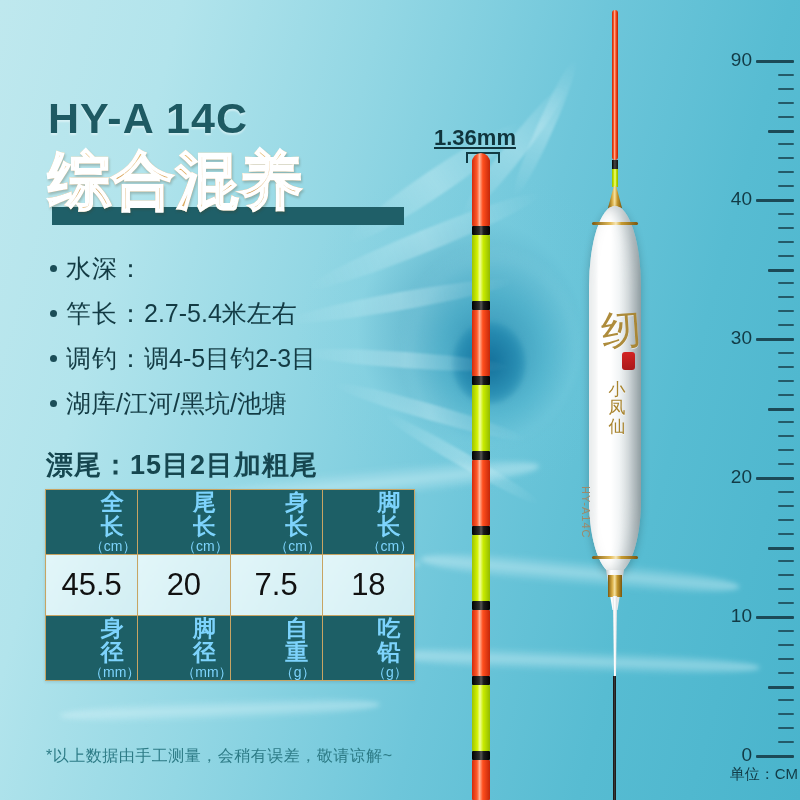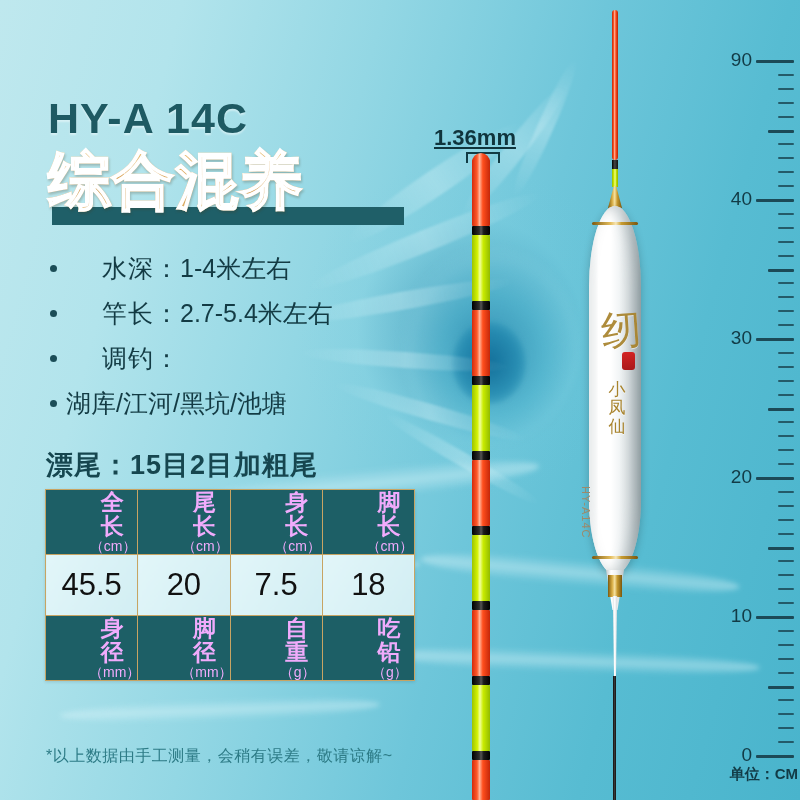"水深：" .bullet .lbl { margin-left: 36px -> none }
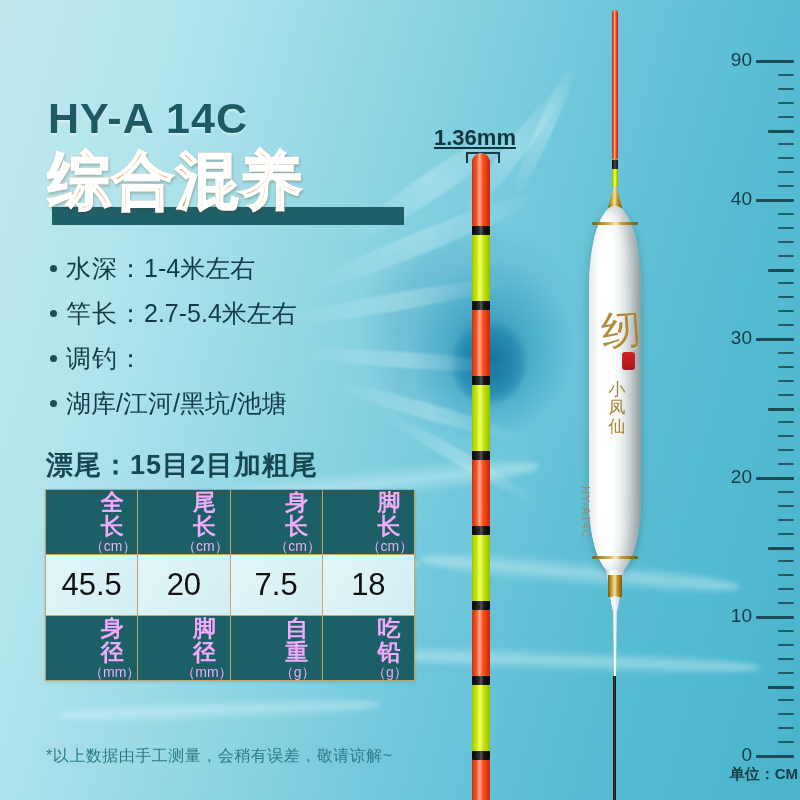"1-4米左右" span.val { html: <span>1-4米左右</span> -> none }
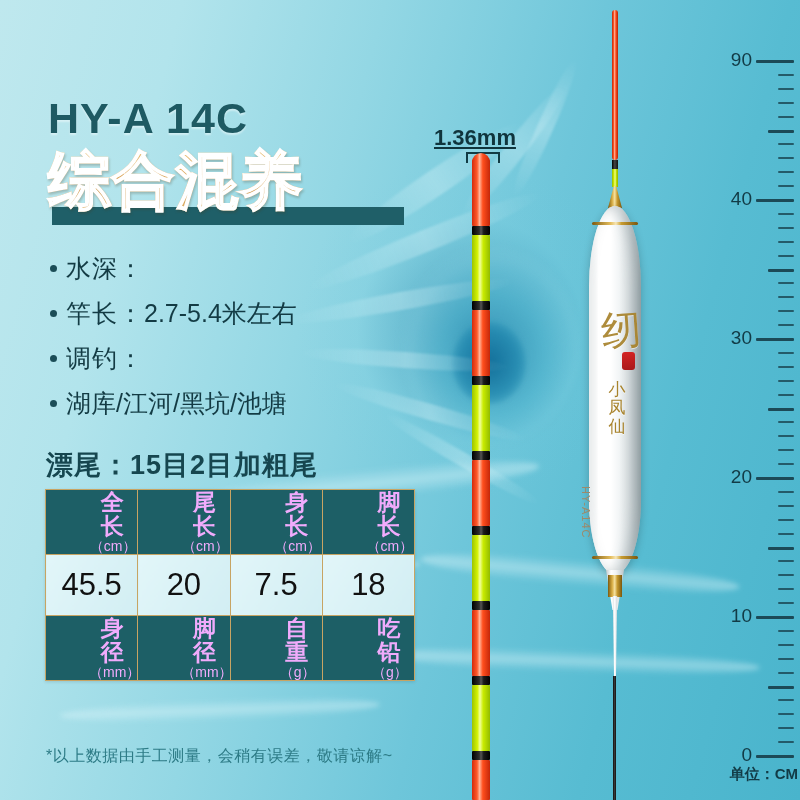"调4-5目钓2-3目" span.val { html: none -> <span>调4-5目钓2-3目</span> }
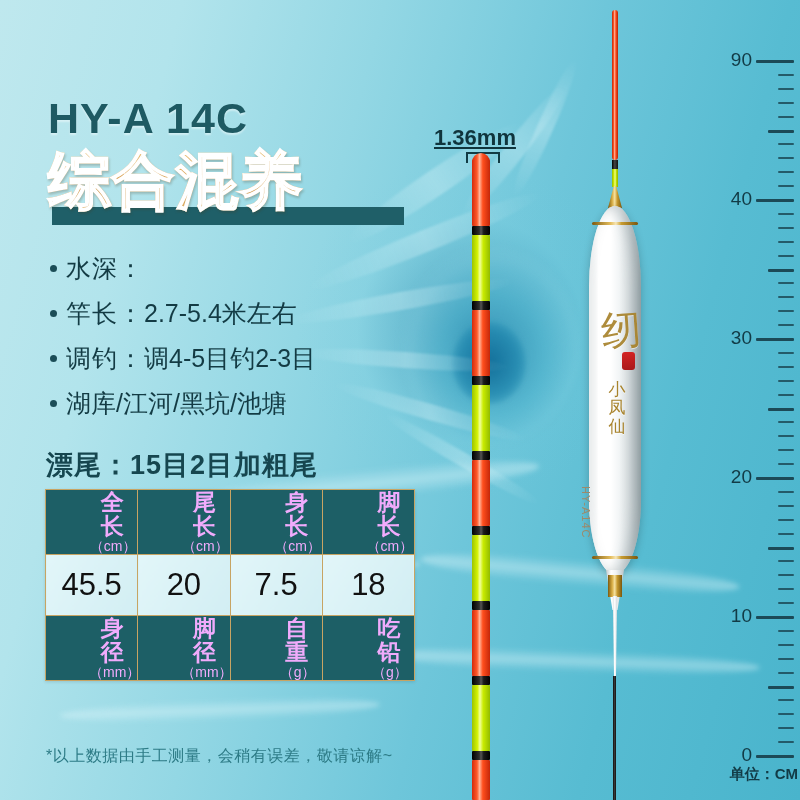"全长" .spec .hd { color: #f0abfc -> #7dd3fc }
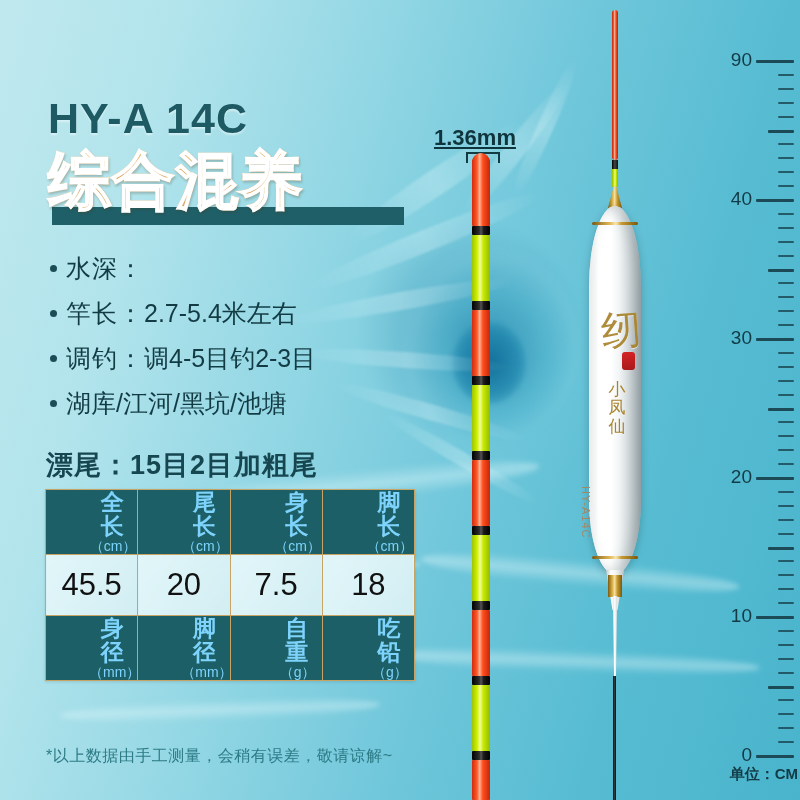"单位：CM" #ruler .unit { font-weight: bold -> none }
